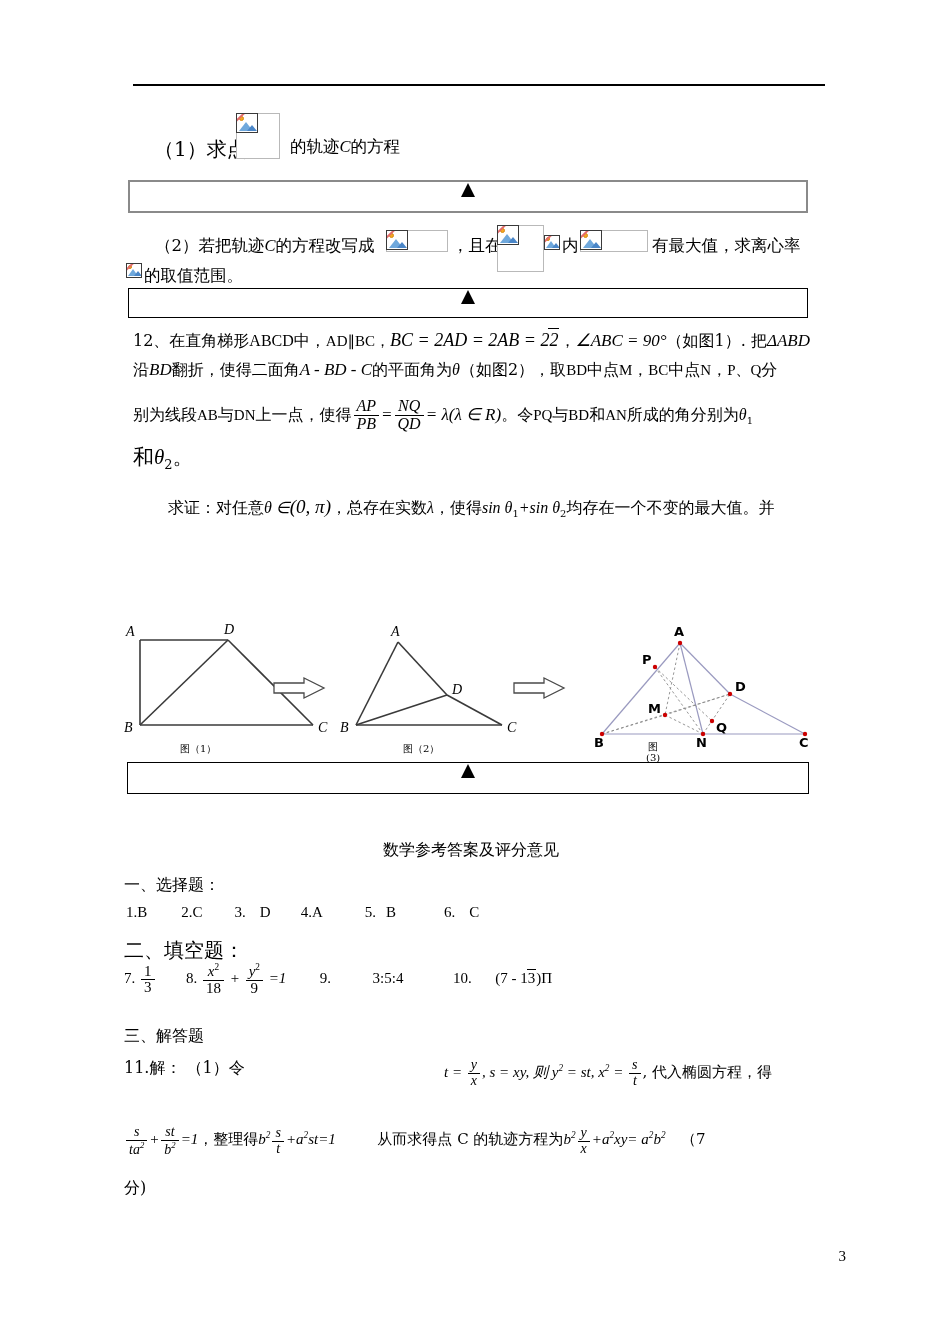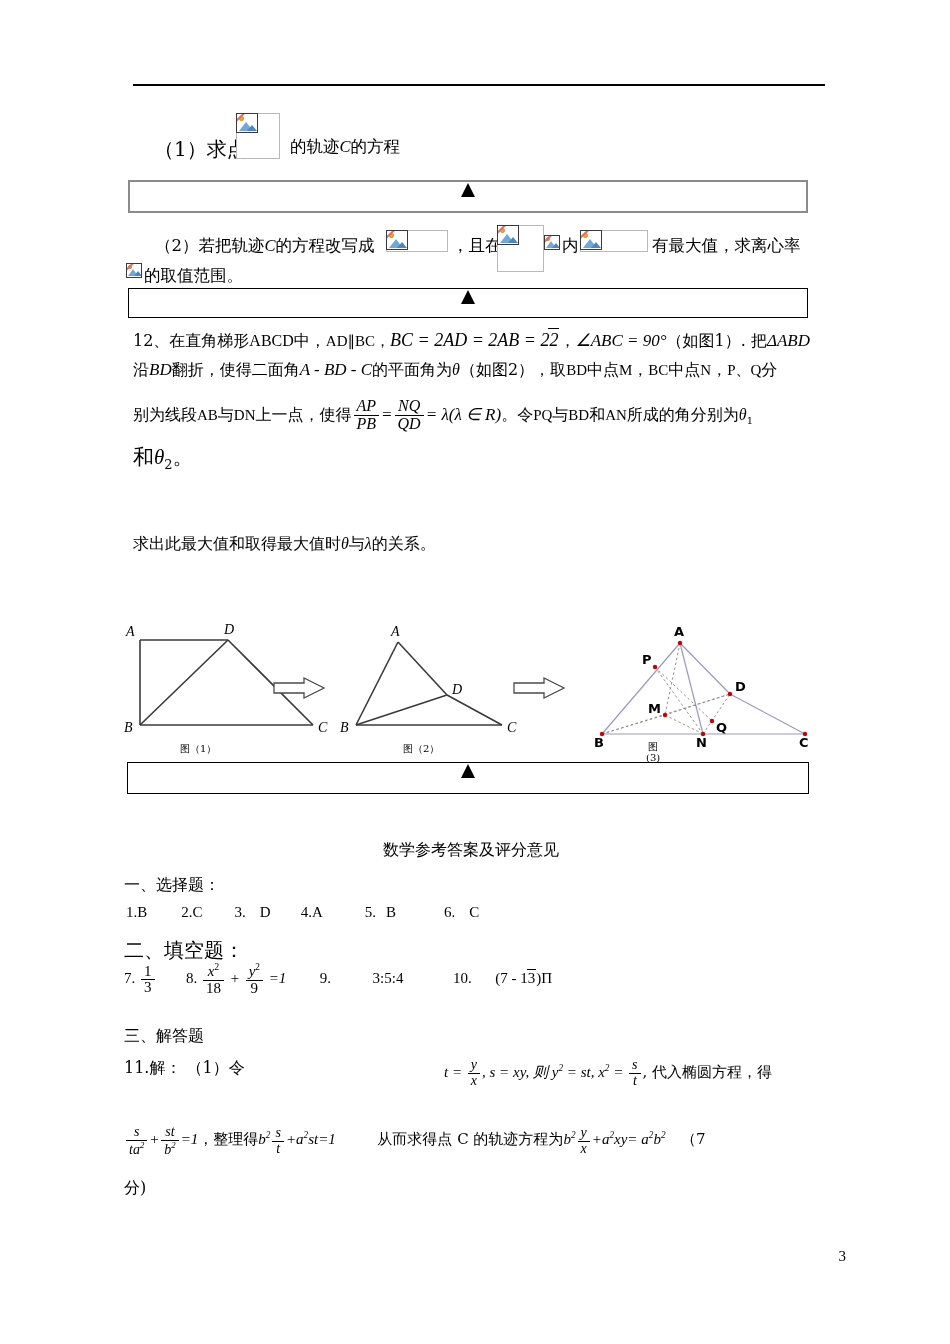"求证：对任意θ ∈(0, π)，总存在实数λ，使得sin θ1+sin" div.abs { html: none -> <div> <span>求证：对任意</span><span>θ ∈</span><span>(0, π)</span><span>，总存在实数</span><span>λ</span><span>，使得</span><span>sin θ</span><sub>1</sub><span>+</span><span>sin θ</span><sub>2</sub><span>均存在一个不变的最大值。并</span> </div> }
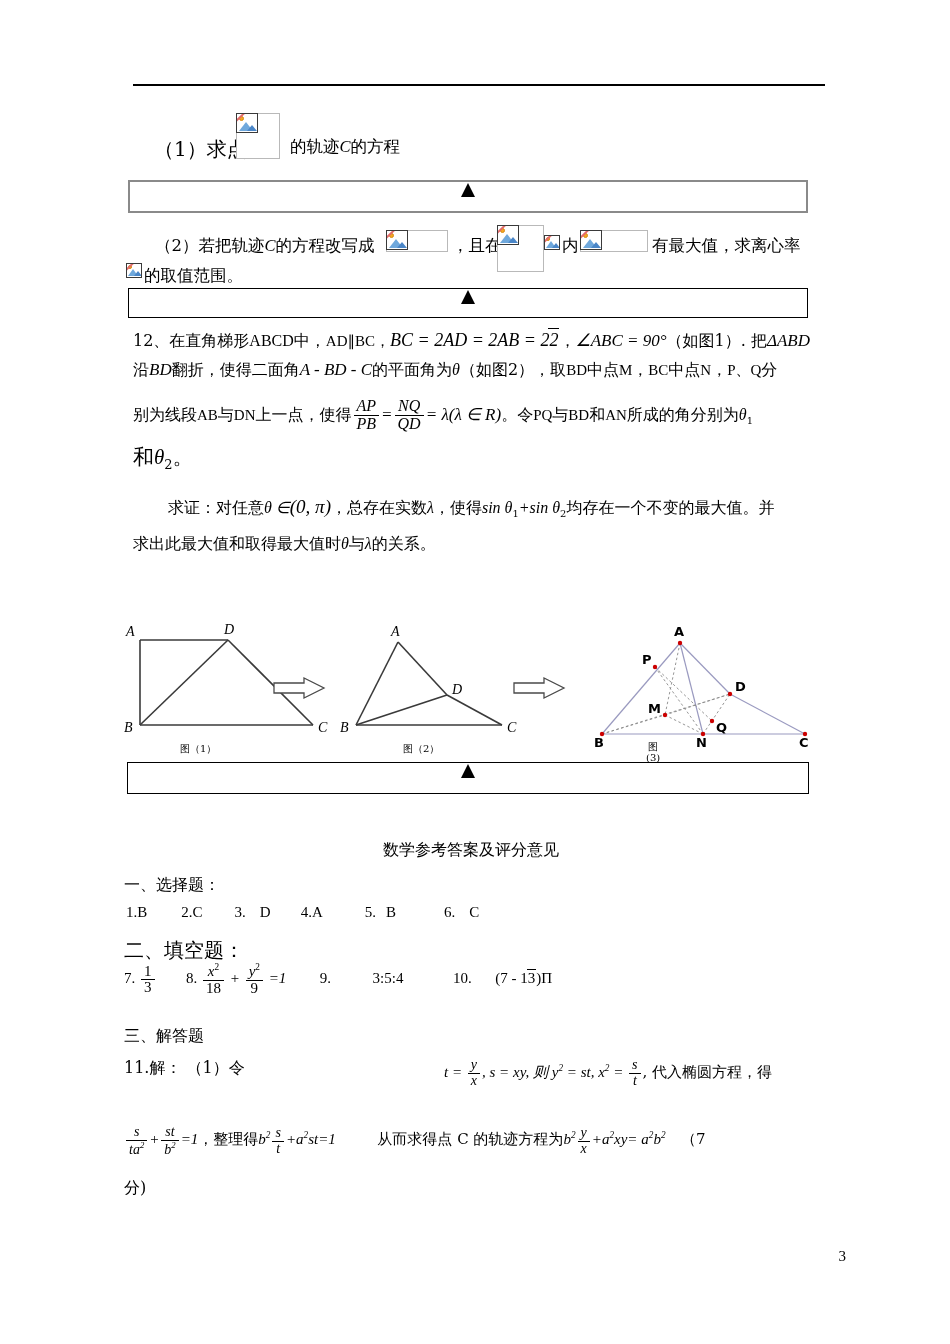"求出此最大值和取得最大值时θ与λ的关系。" div.abs { html: <div> <span>求出此最大值和取得最大值时</span><span>θ</span><span>与</span><span>λ</span><span>的关系。</span> </div> -> none }
